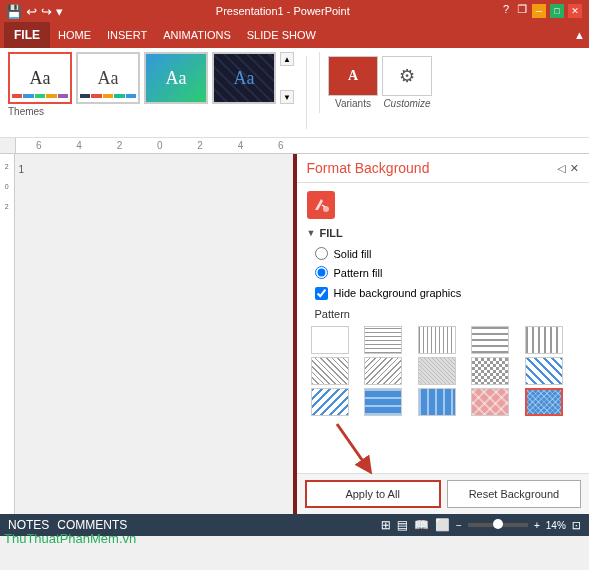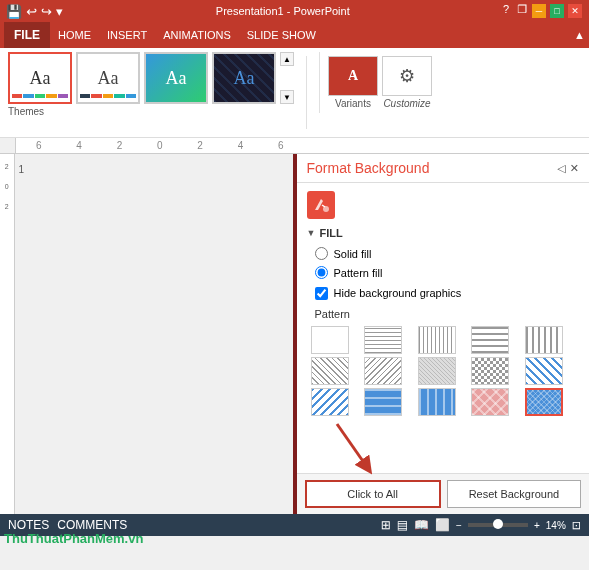"Click to All" button.apply-btn { text: Click -> Apply }
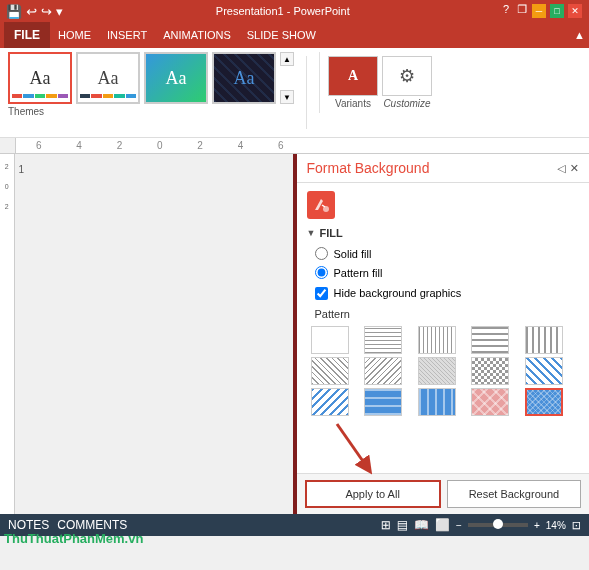"ThuThuatPhanMem.vn" .watermark { font-weight: bold -> normal }
